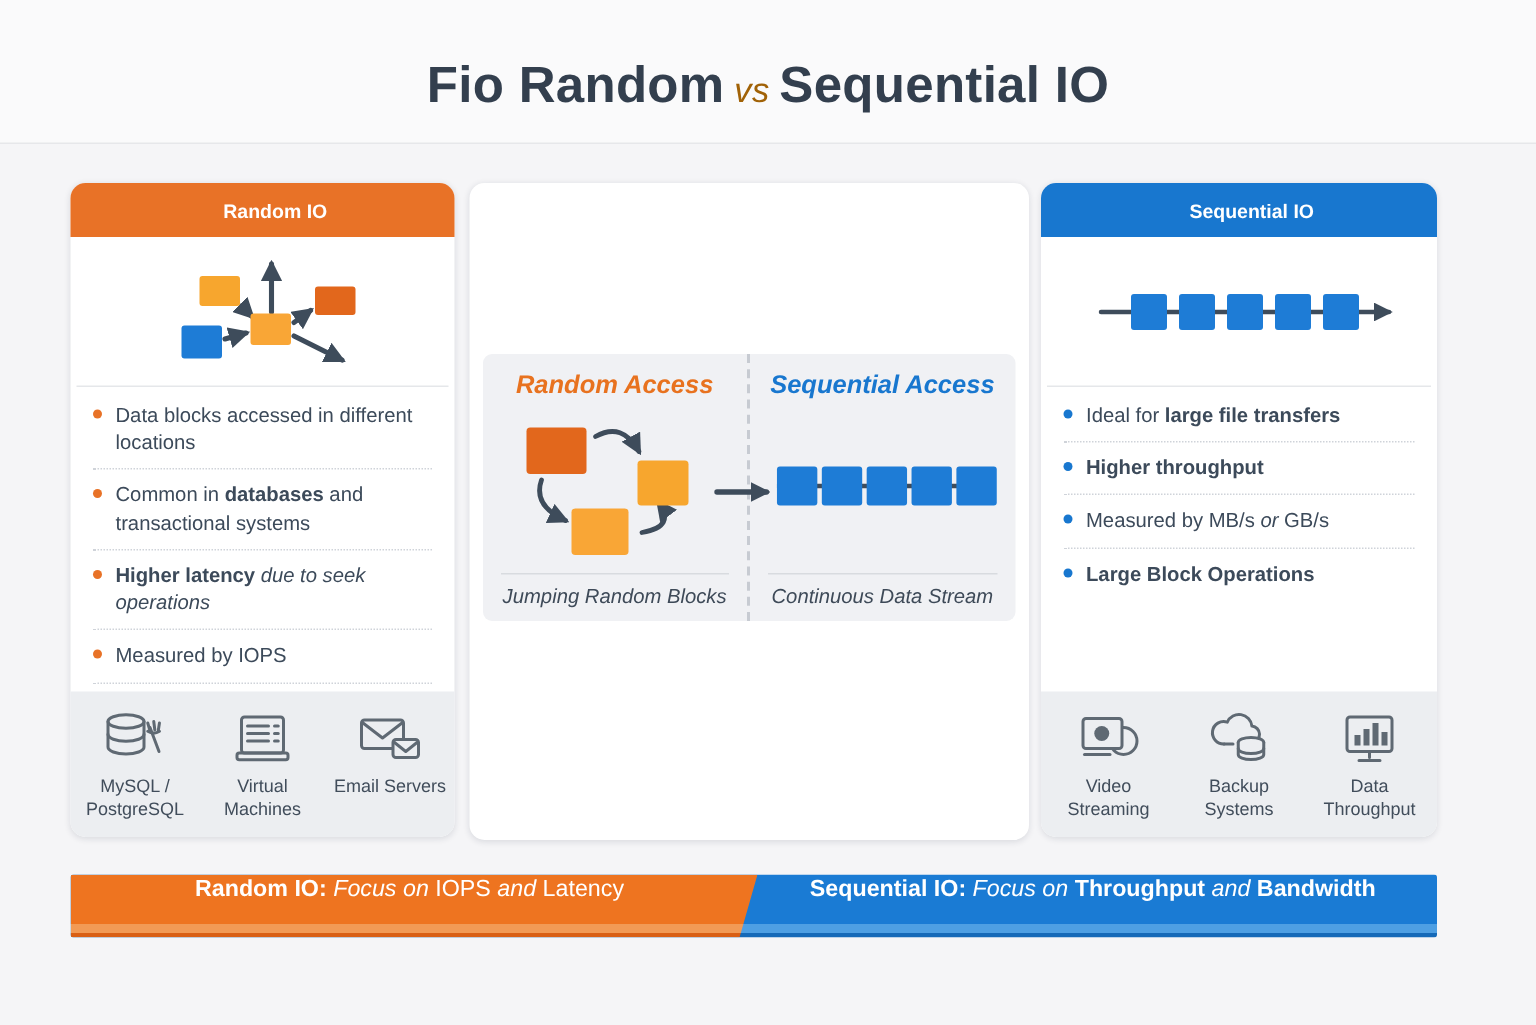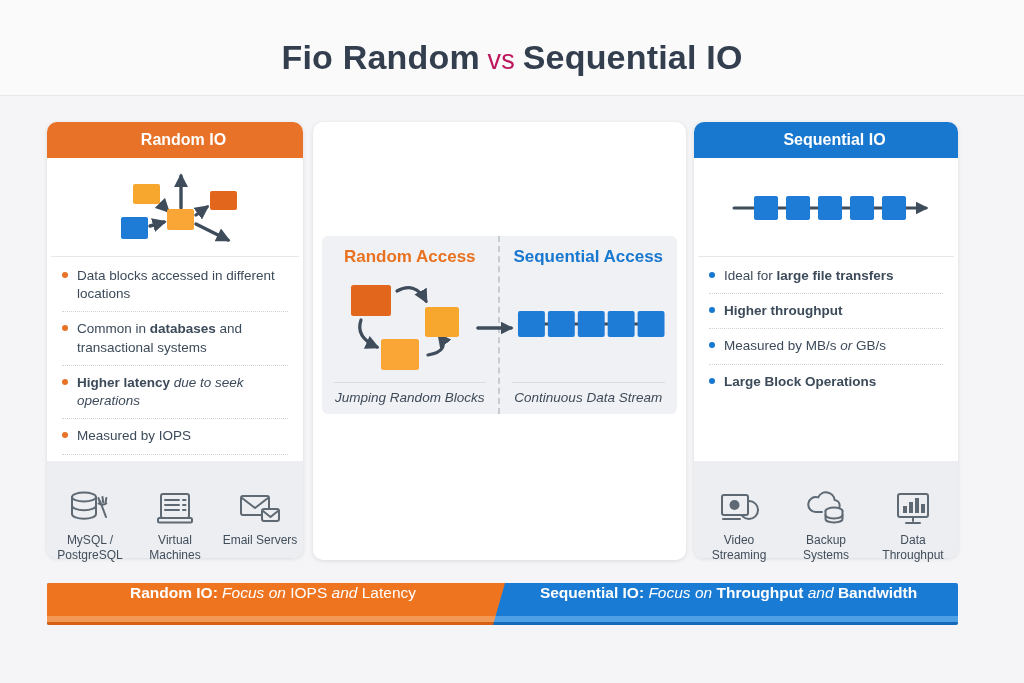"vs" .page-title .tvs { color: #be185d -> #a16207; font-size: 27px -> 23px; font-style: none -> italic }
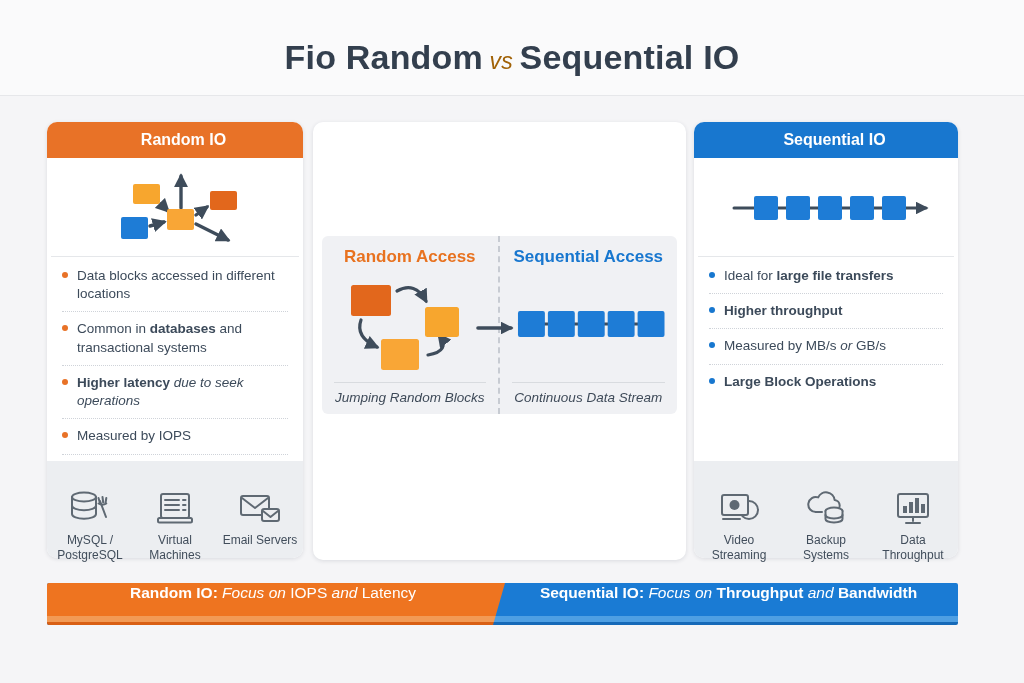"Random IO" .card-header { font-size: 16px -> 13px }
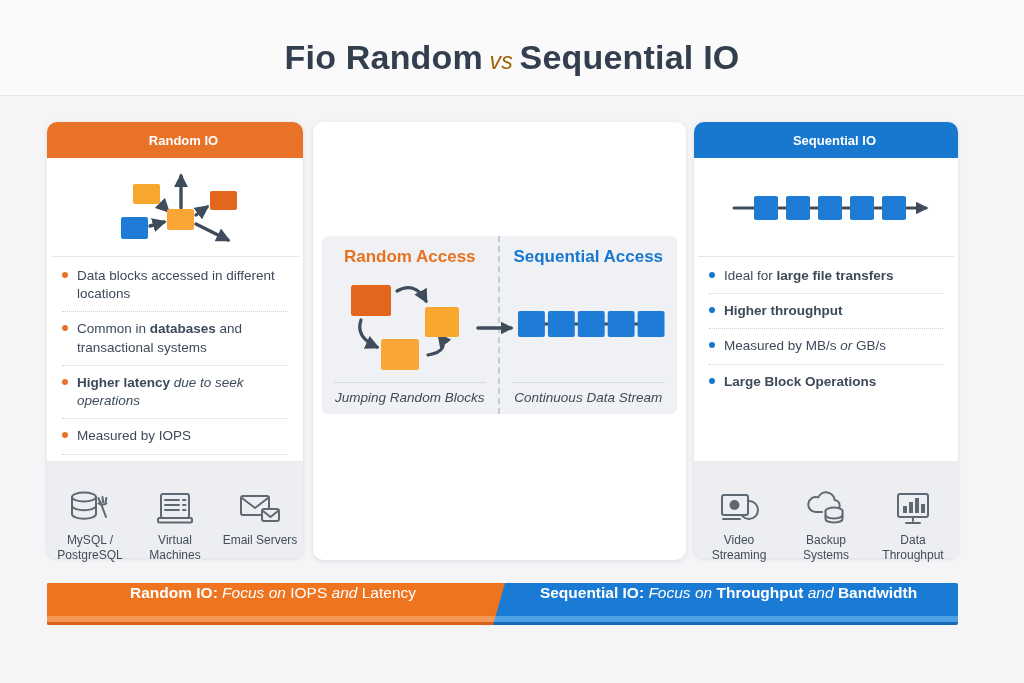"Random Access" .mid-hdr { font-style: none -> italic }
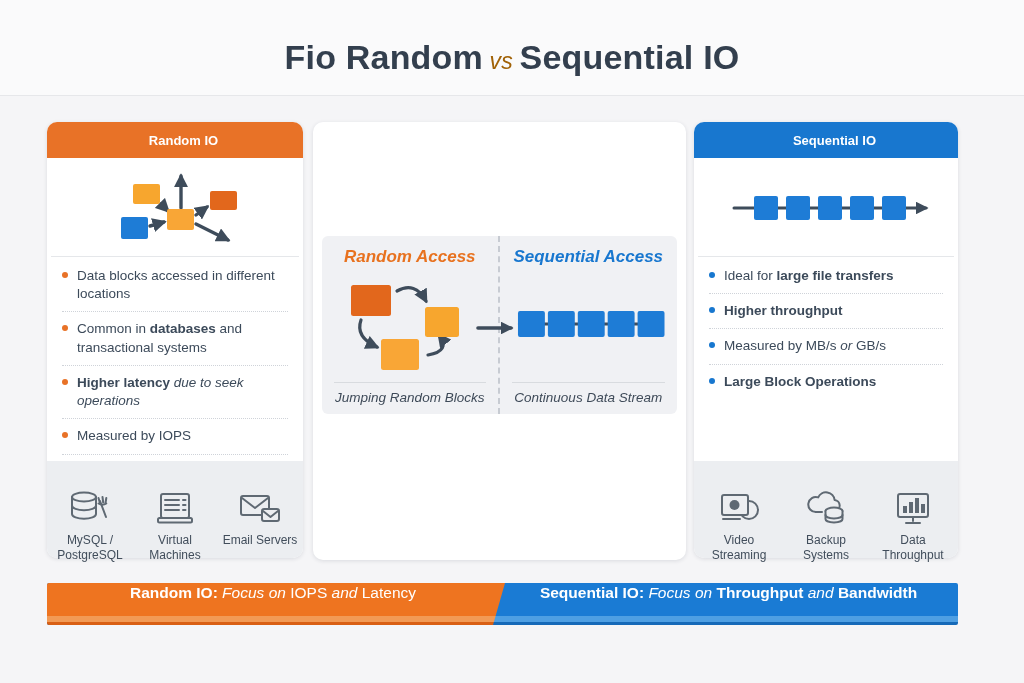"MySQL / PostgreSQL" .card-footer { padding-top: 28px -> 12px }
